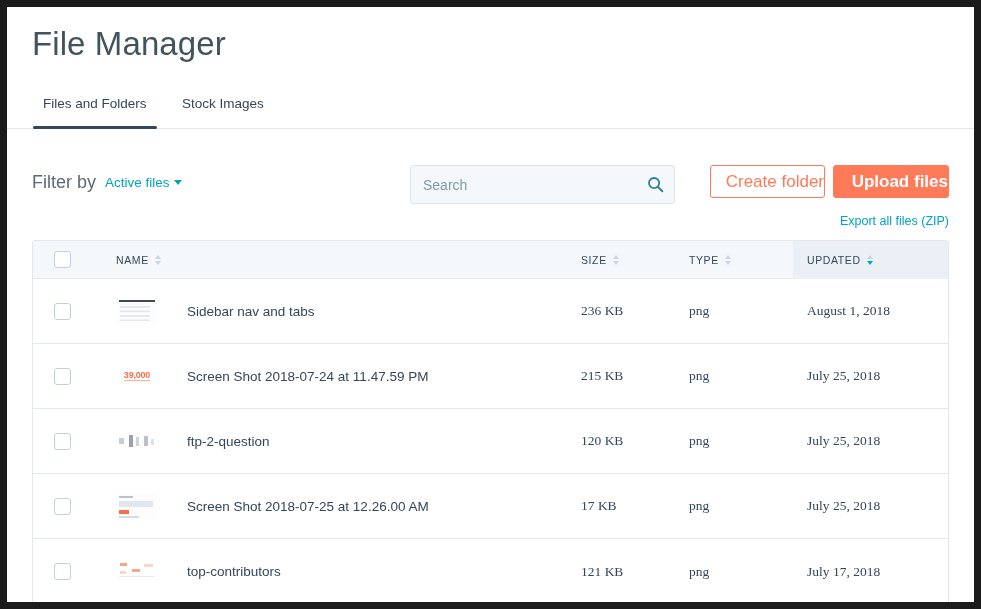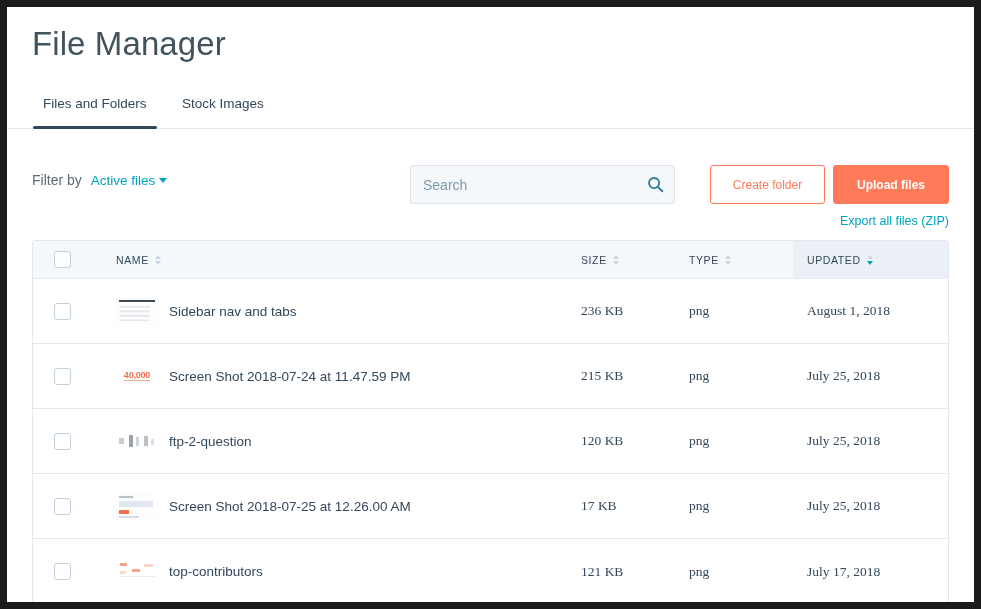"Filter by" .filter-label { font-size: 14px -> 18px }
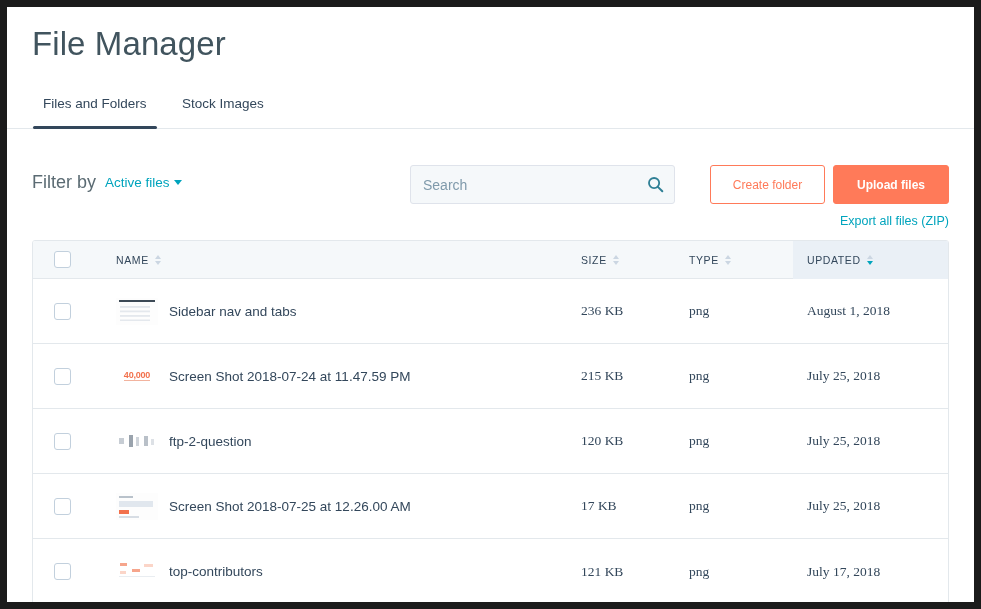"Create folder" .btn { font-size: 12px -> 17px; height: 39px -> 33px; justify-content: center -> flex-end }
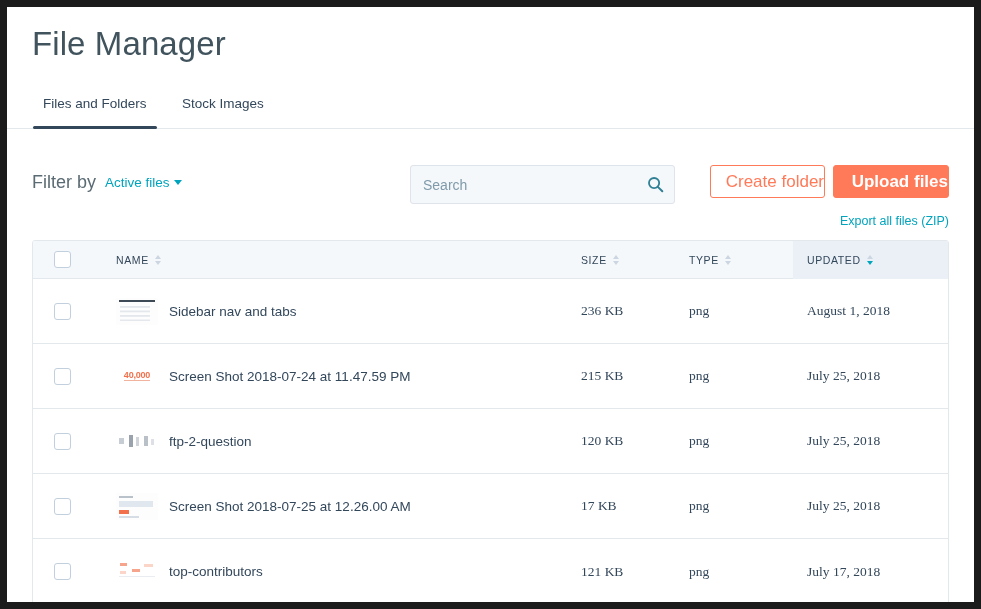"Sidebar nav and tabs" .file-cell { gap: 11px -> 29px }
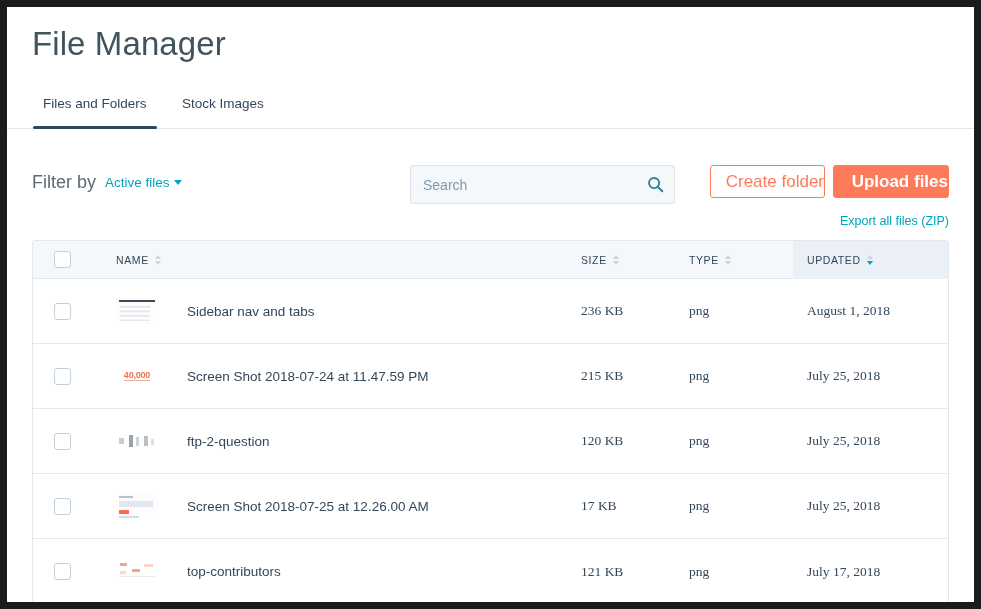"40,000" span { text: 40,000 -> 39,000 }
